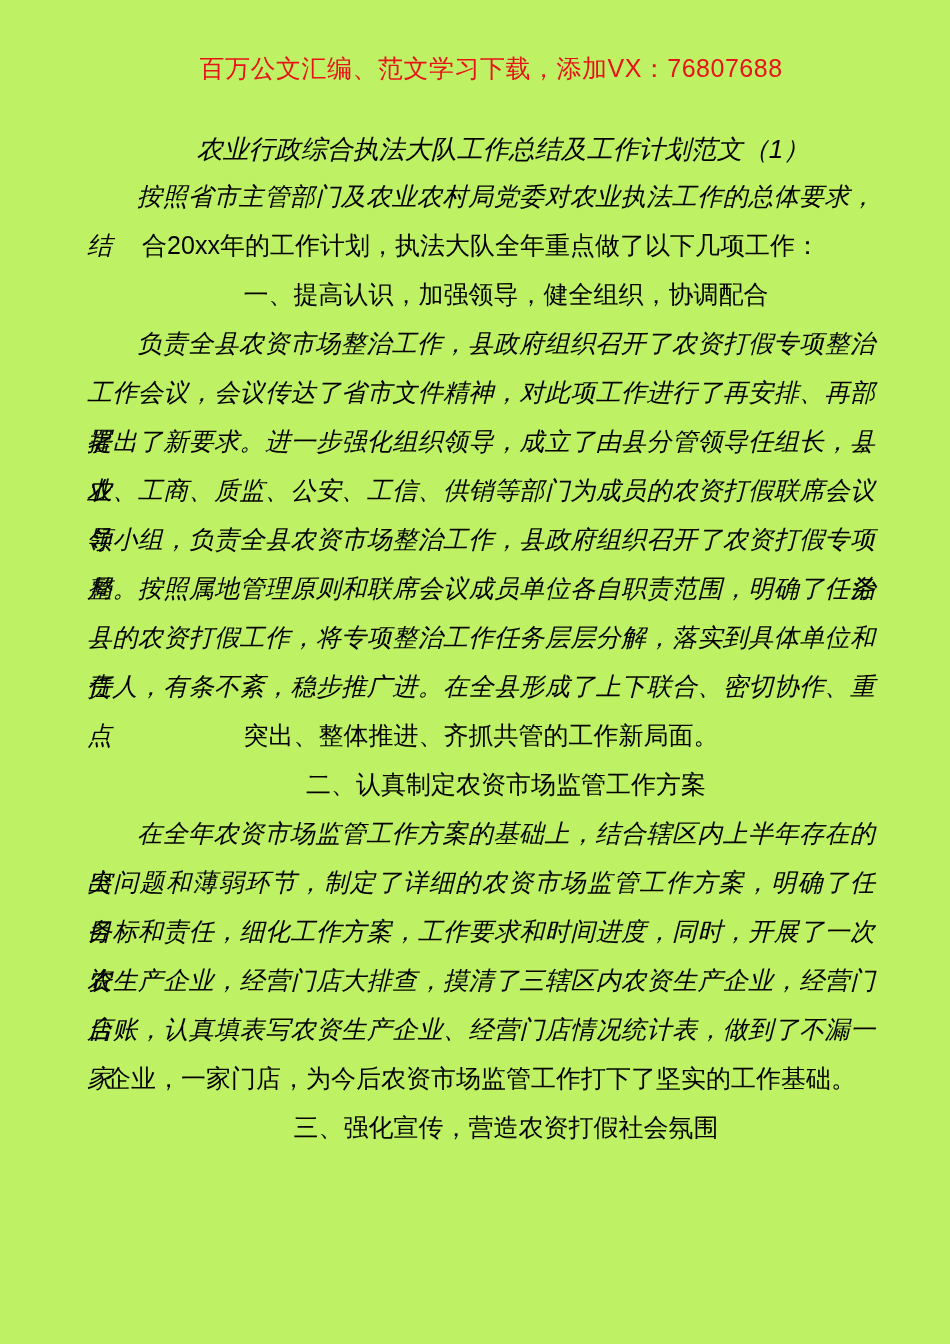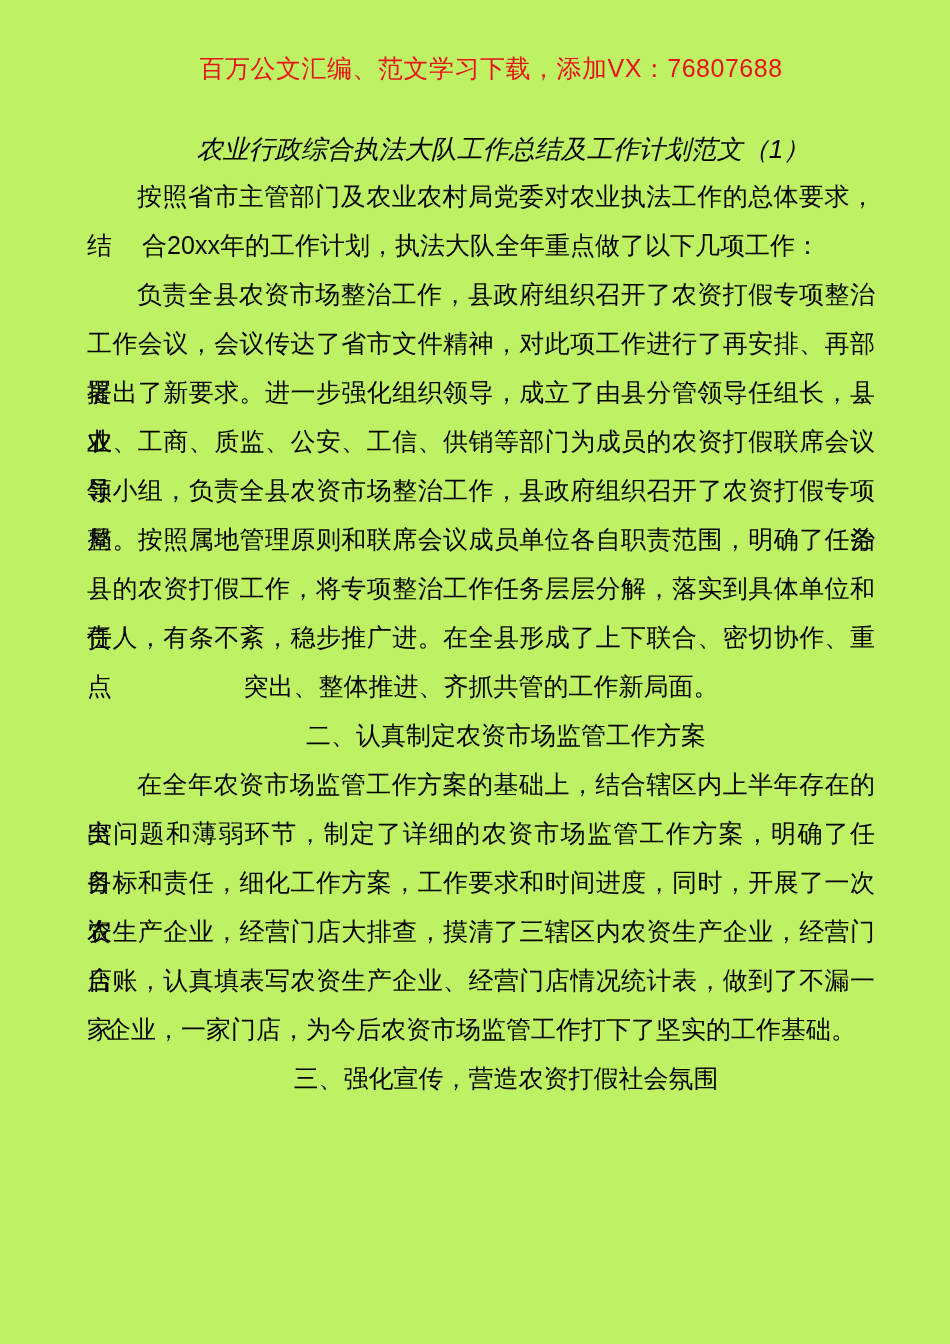"按照省市主管部门及农业农村局党委对农业执法工作的总体要求，结" .line.fill { font-style: none -> italic }
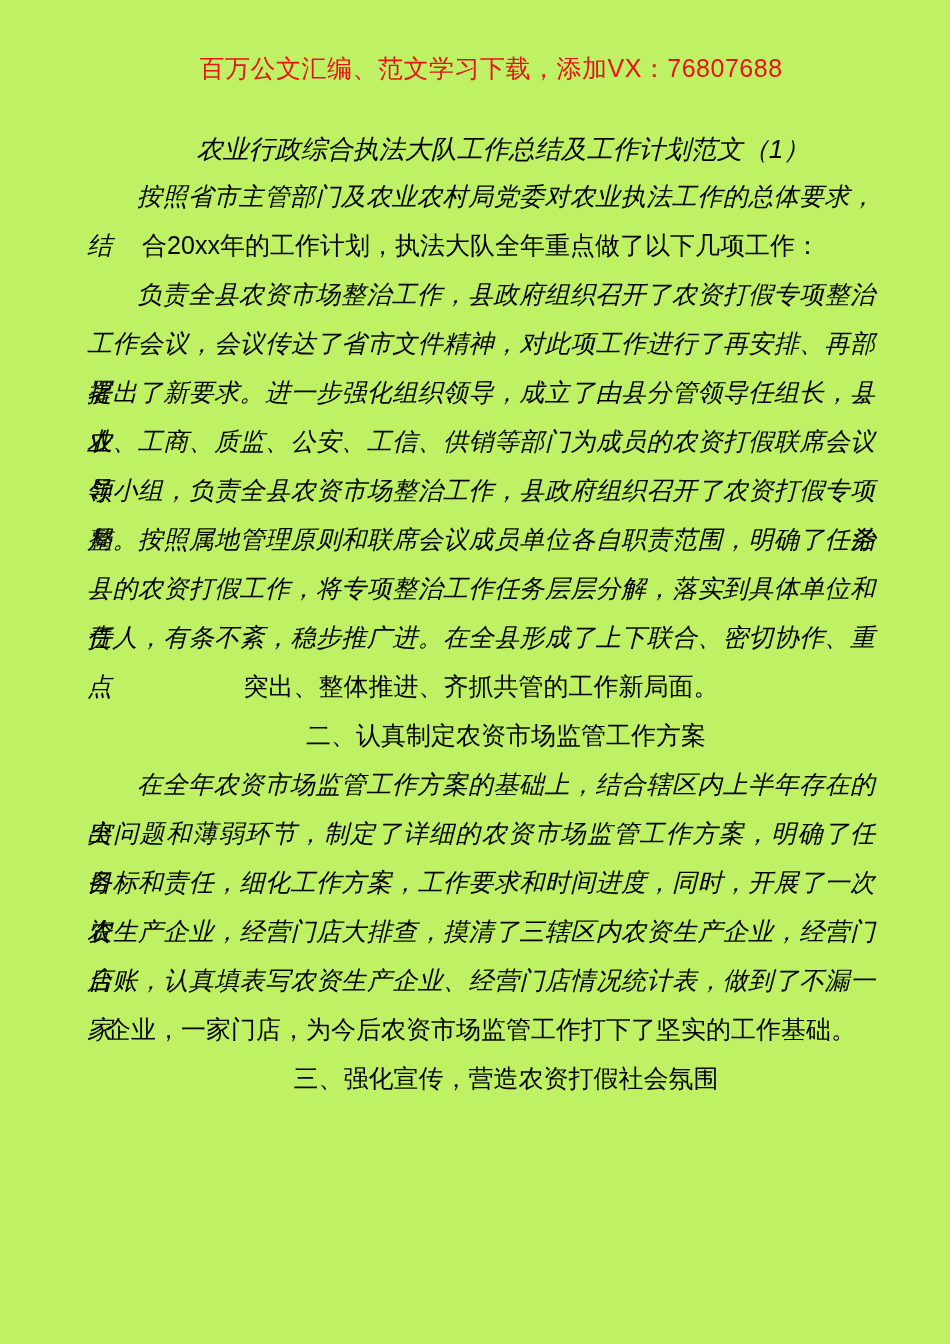"一、提高认识，加强领导，健全组织，协调配合" div.line { html: none -> <div>一、提高认识，加强领导，健全组织，协调配合</div> }
